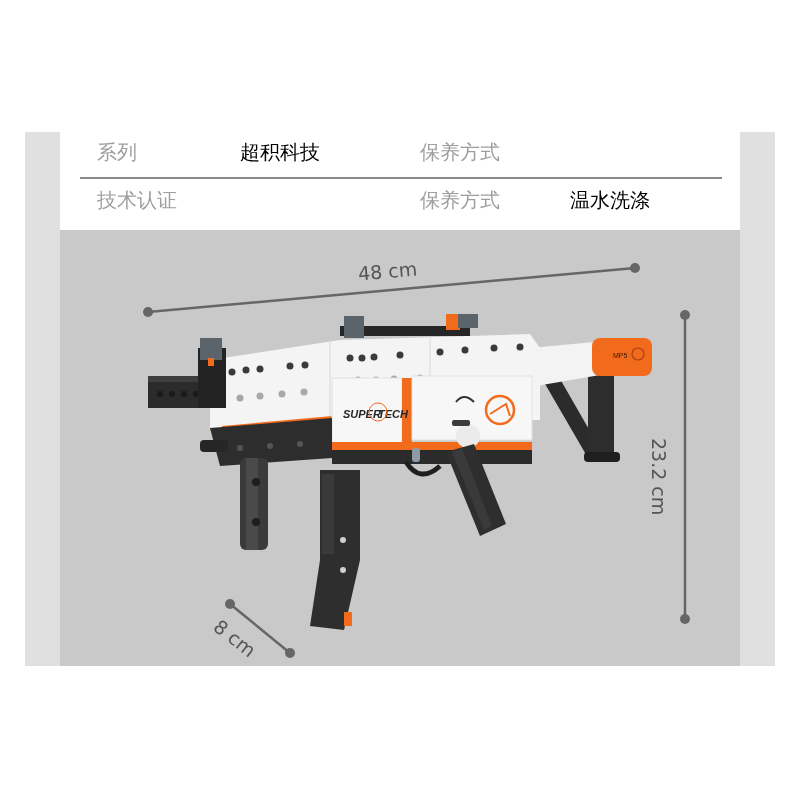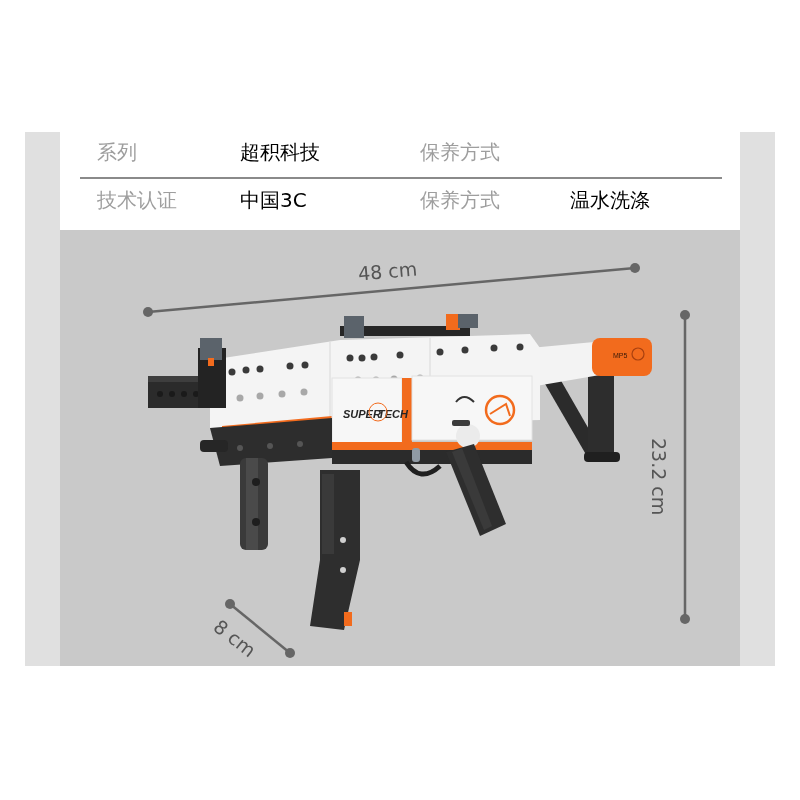"中国3C" span.spec-cell { html: <span>中国3C</span> -> none }
